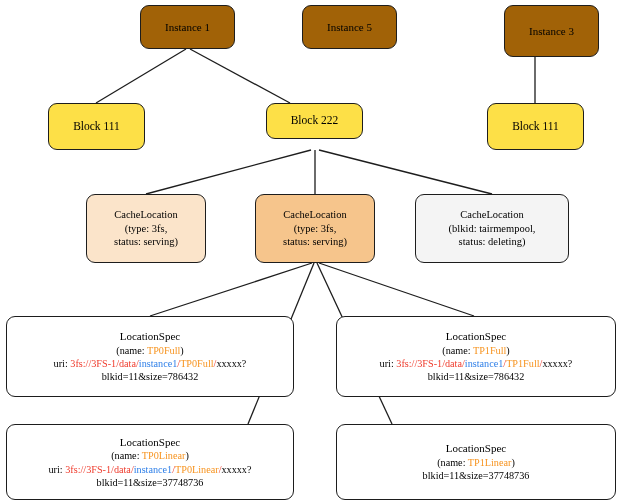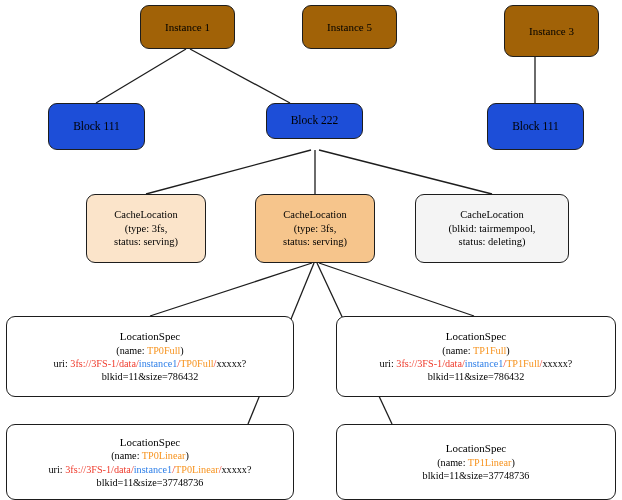"Block 111" .node.block { background: #1d4ed8 -> #fde047 }
